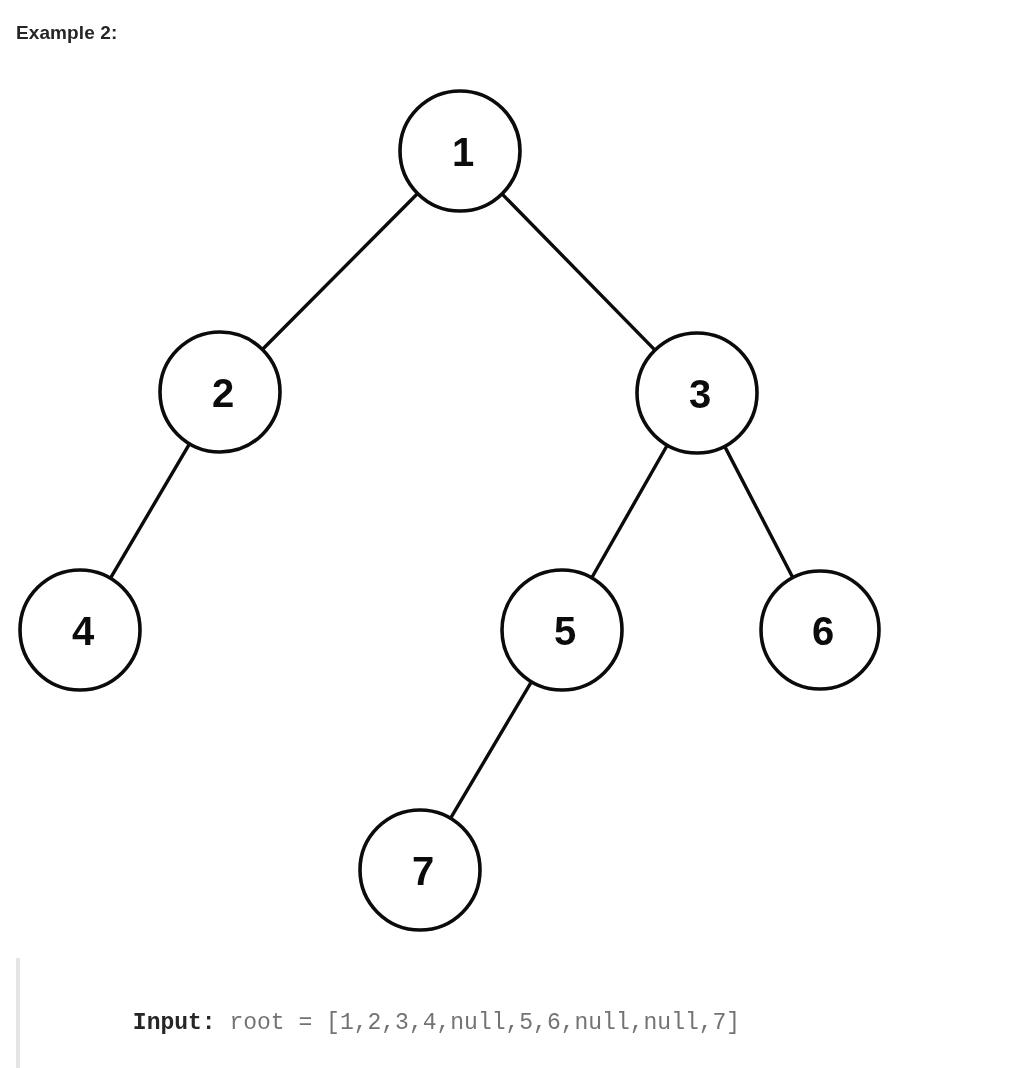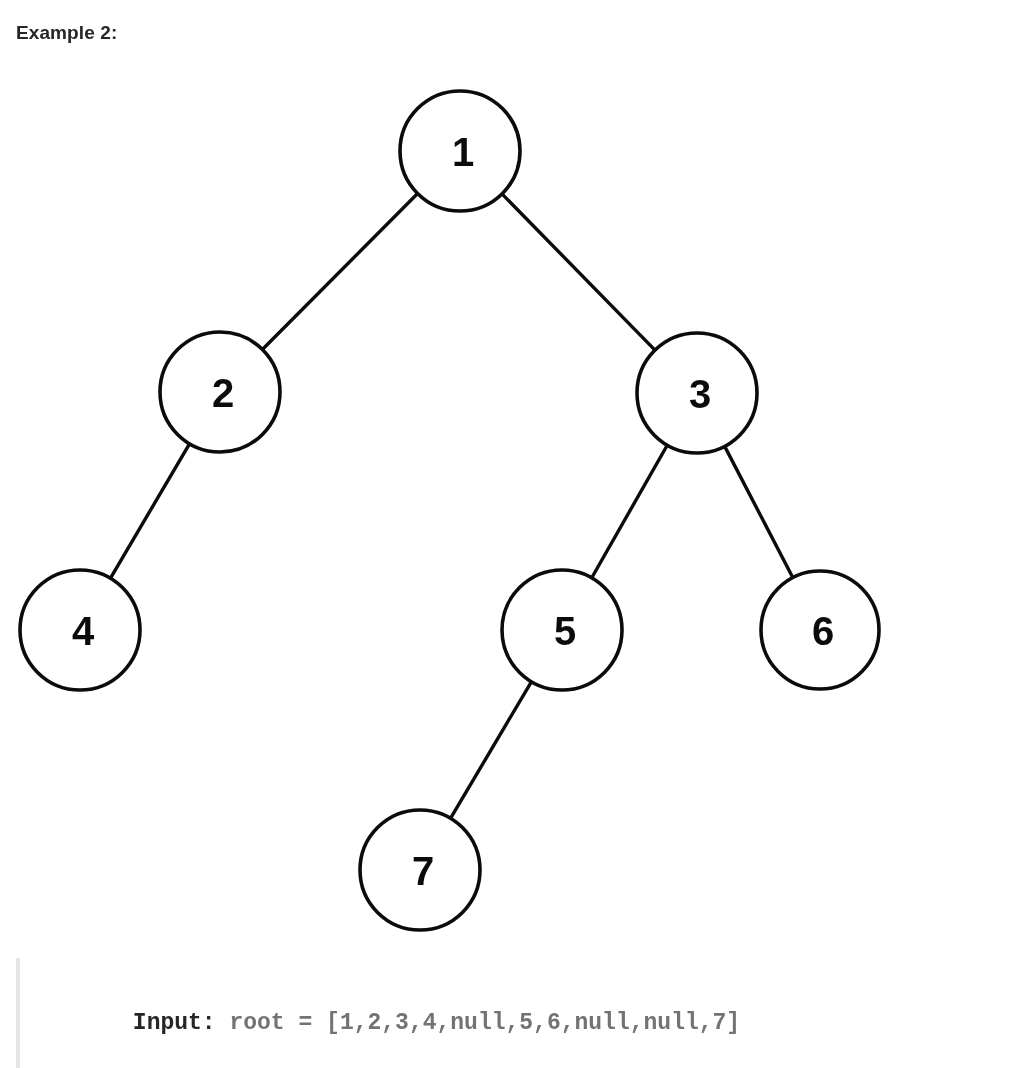"root = [1,2,3,4,null,5,6,null,null,7]" .code-val { font-weight: bold -> normal }
